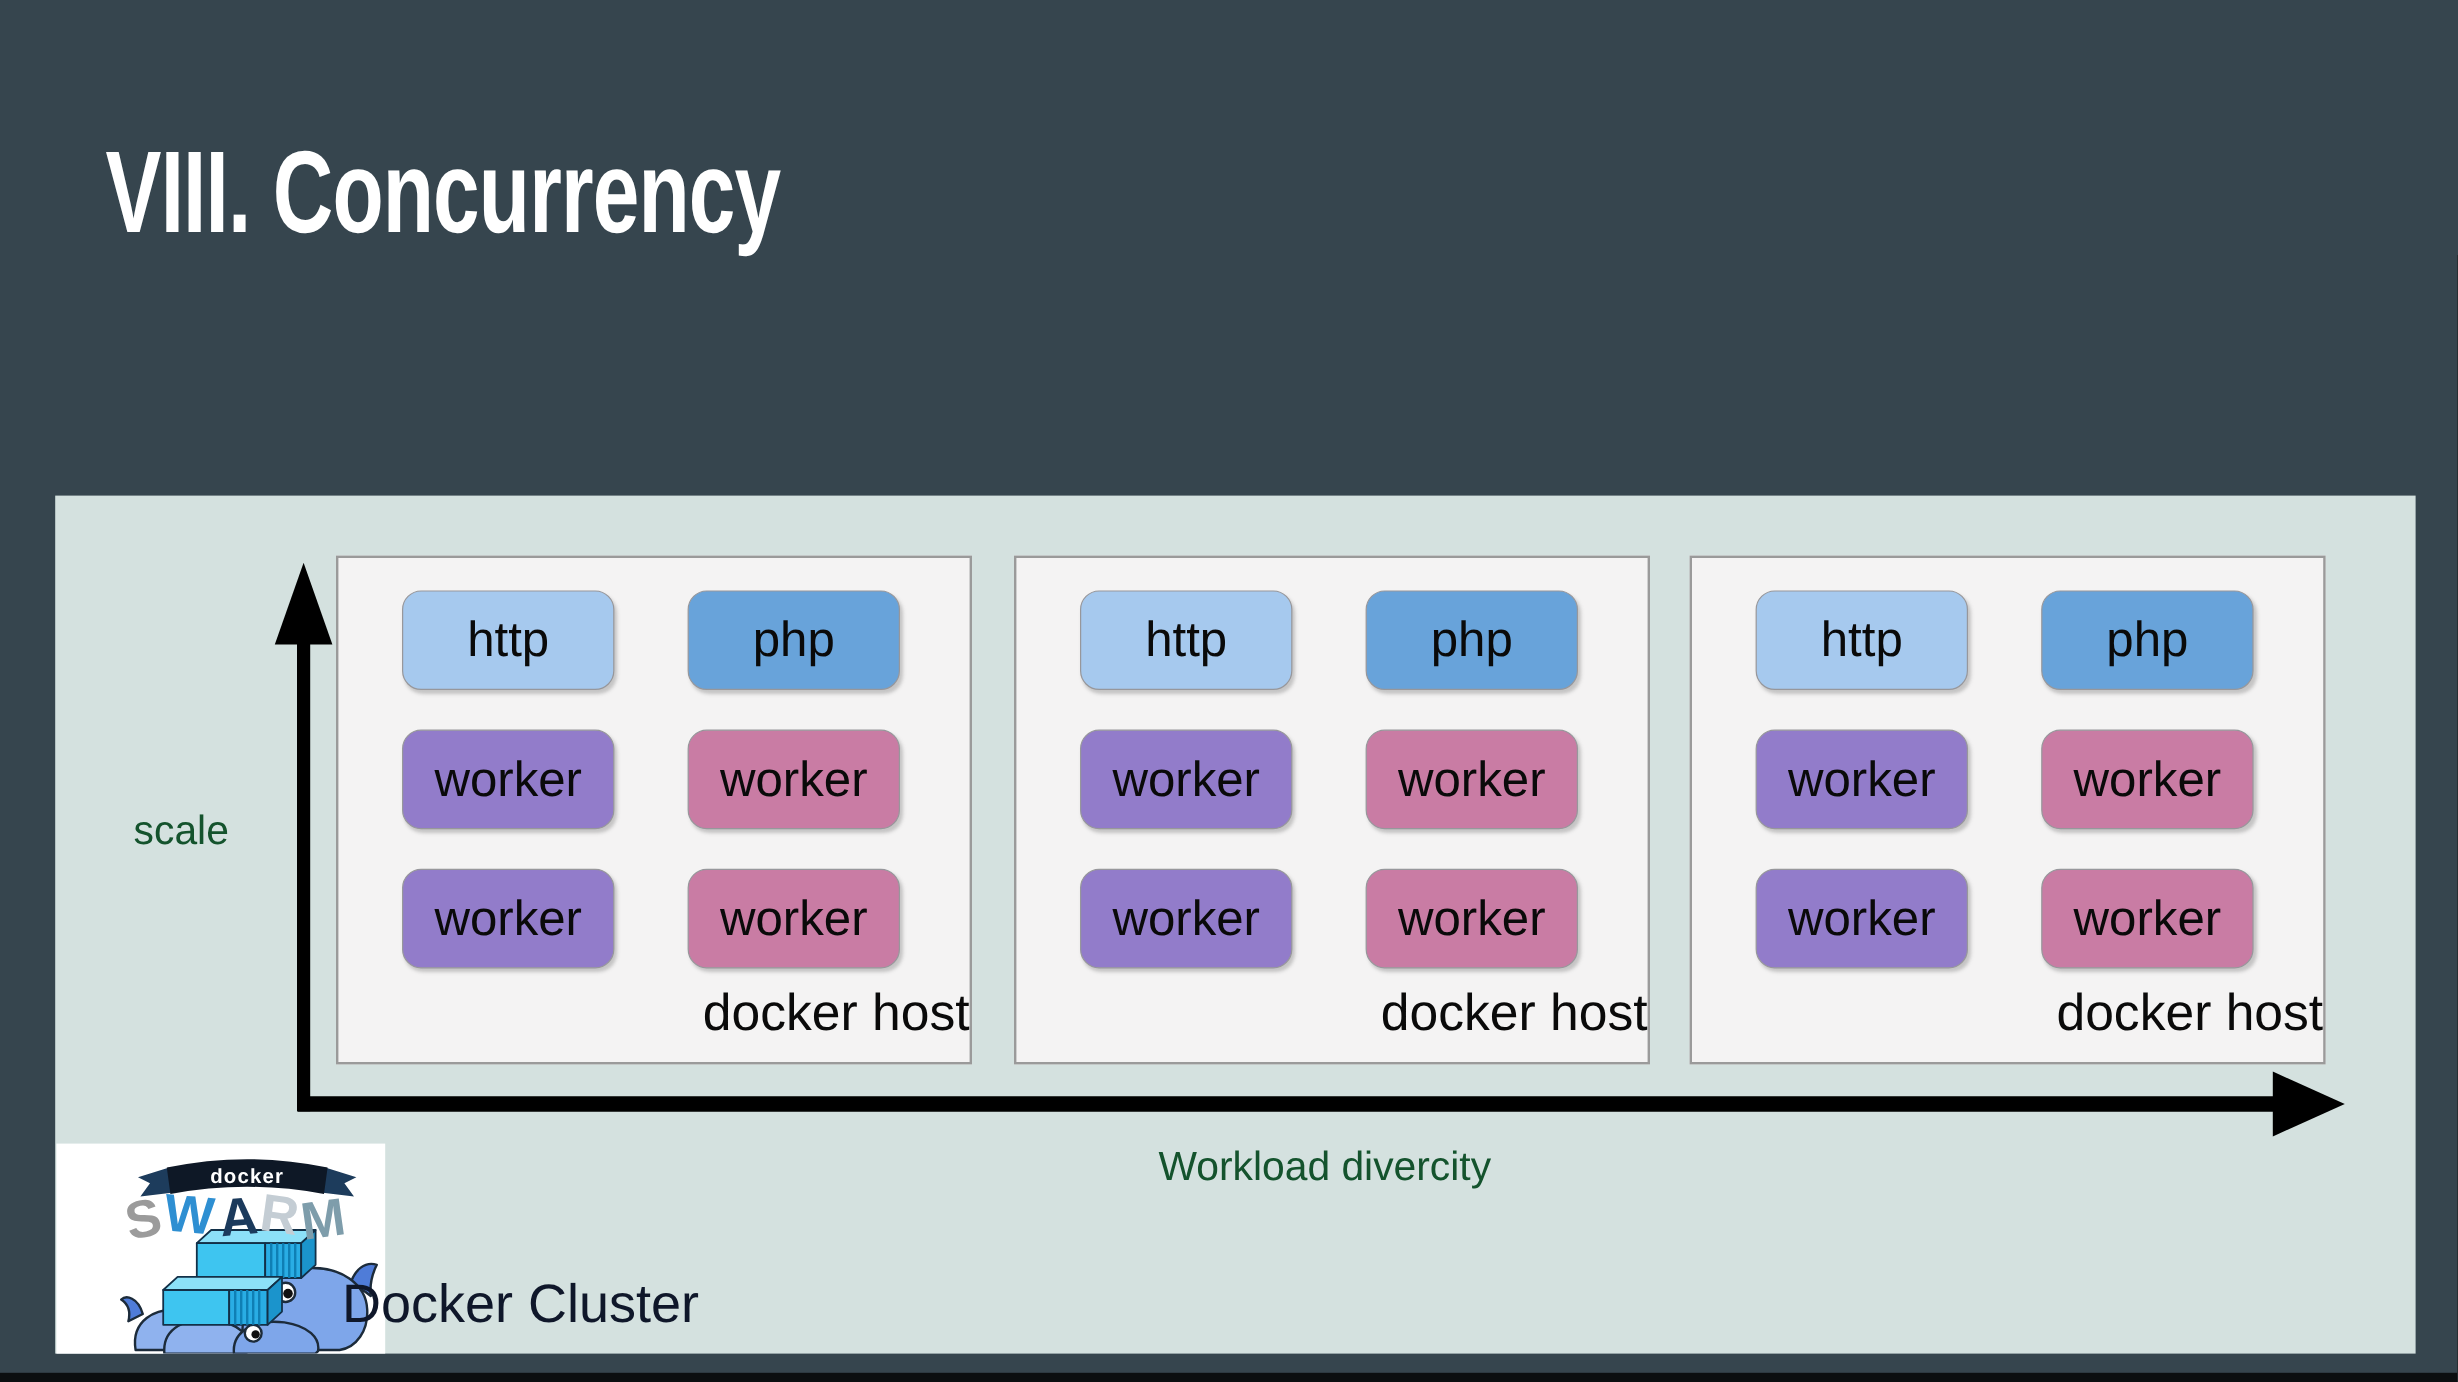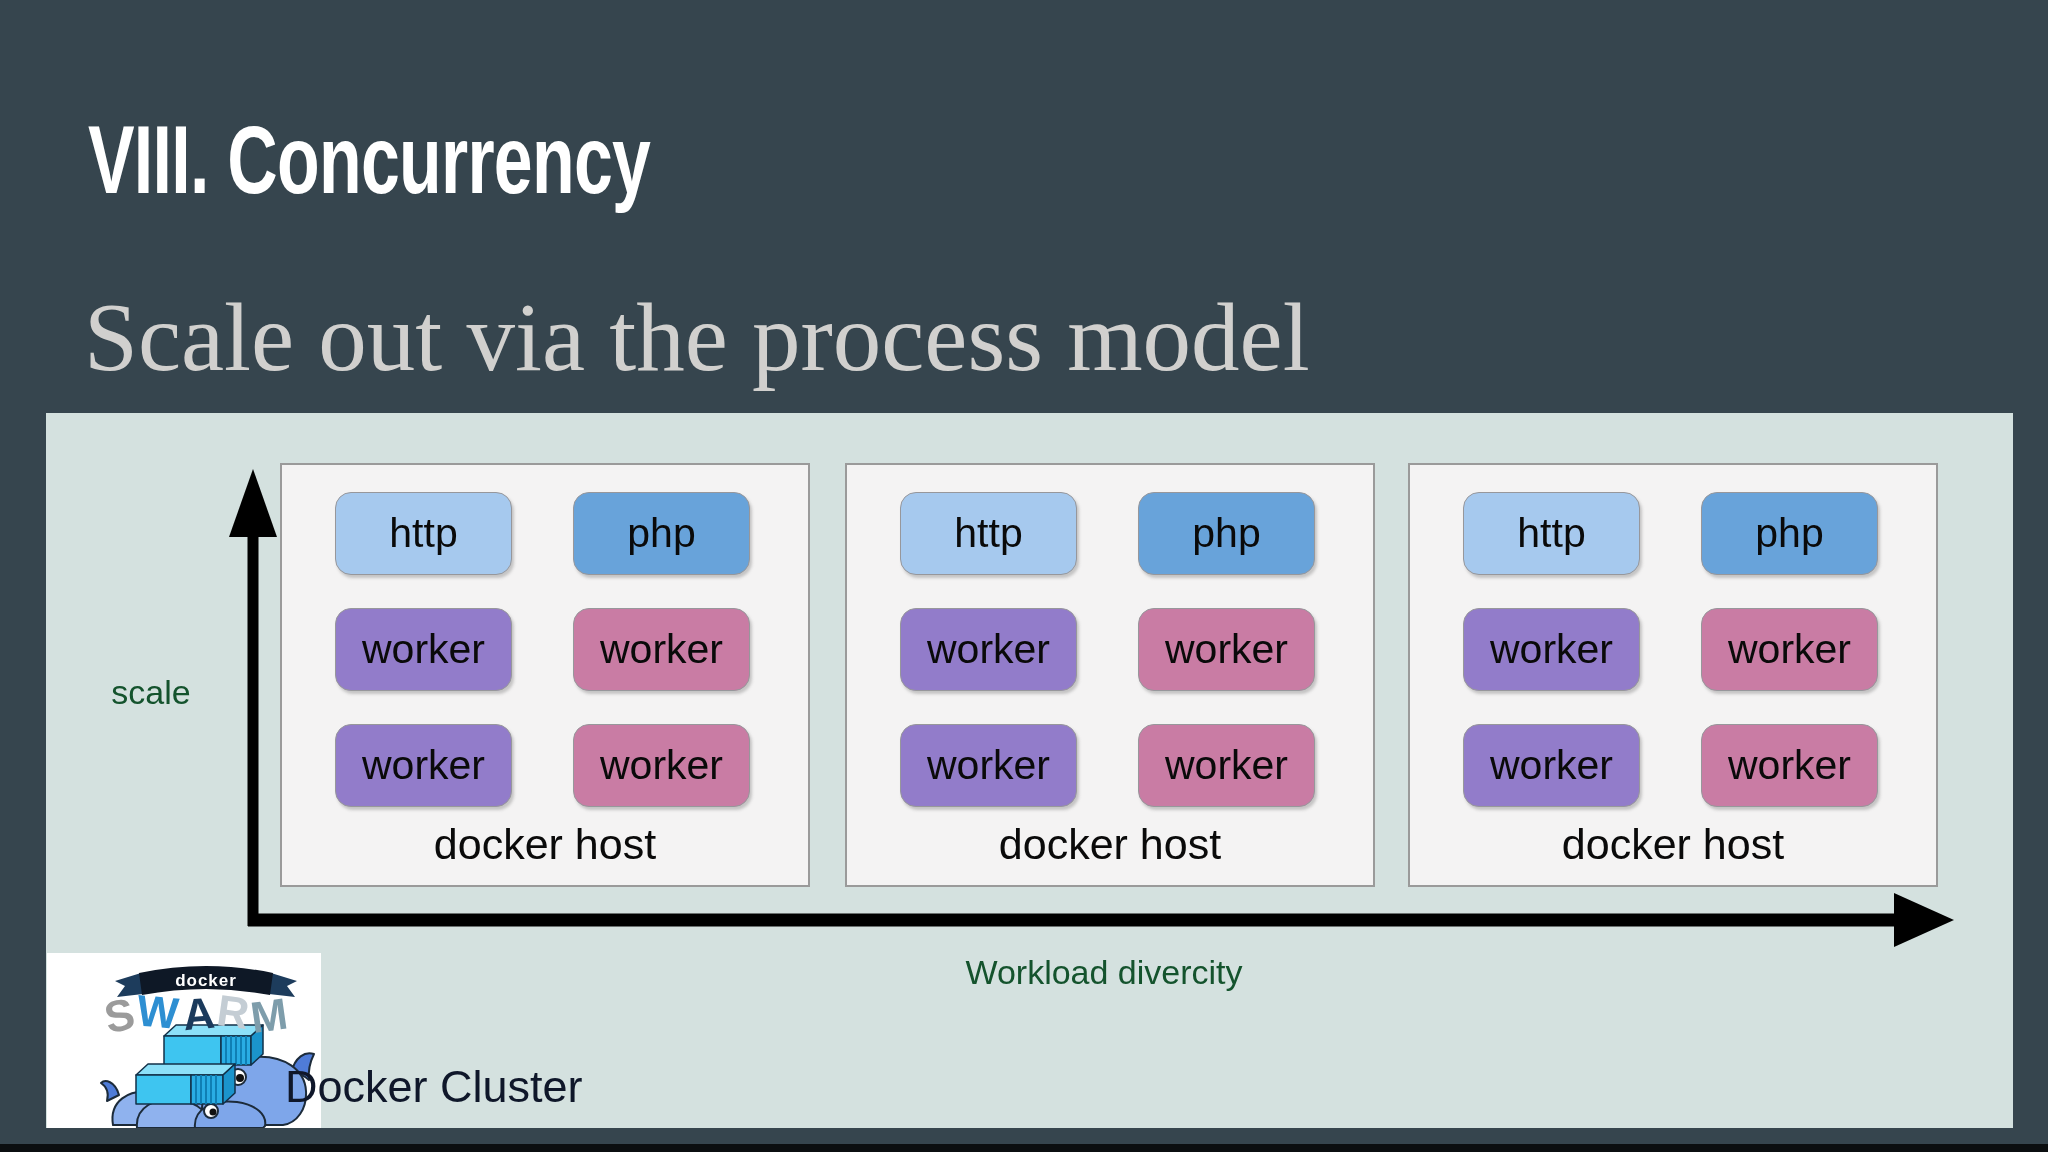"Scale out via the process" div.subtitle { html: <div>Scale out via the process model</div> -> none }
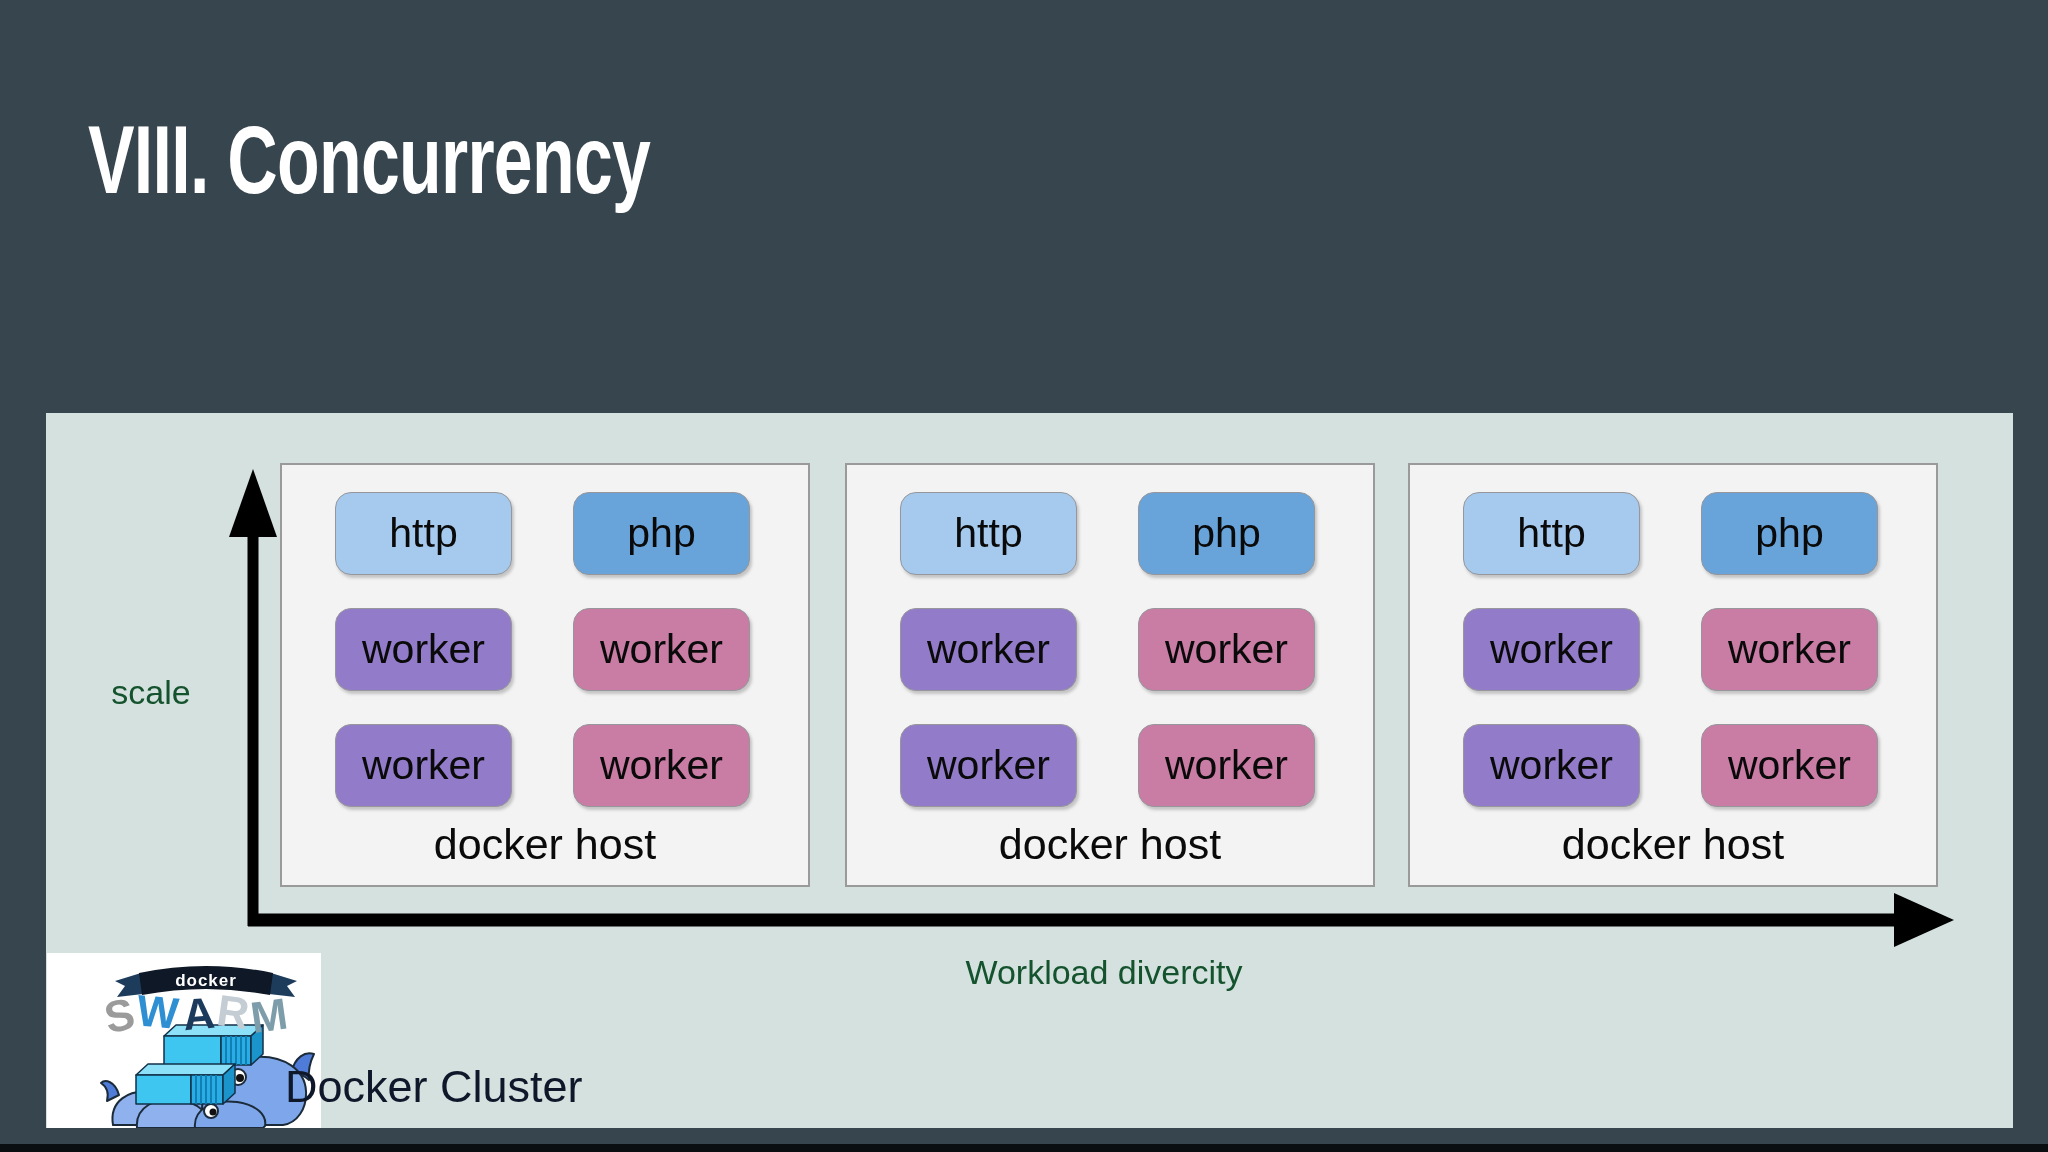"docker host" .host-label { text-align: center -> right }
